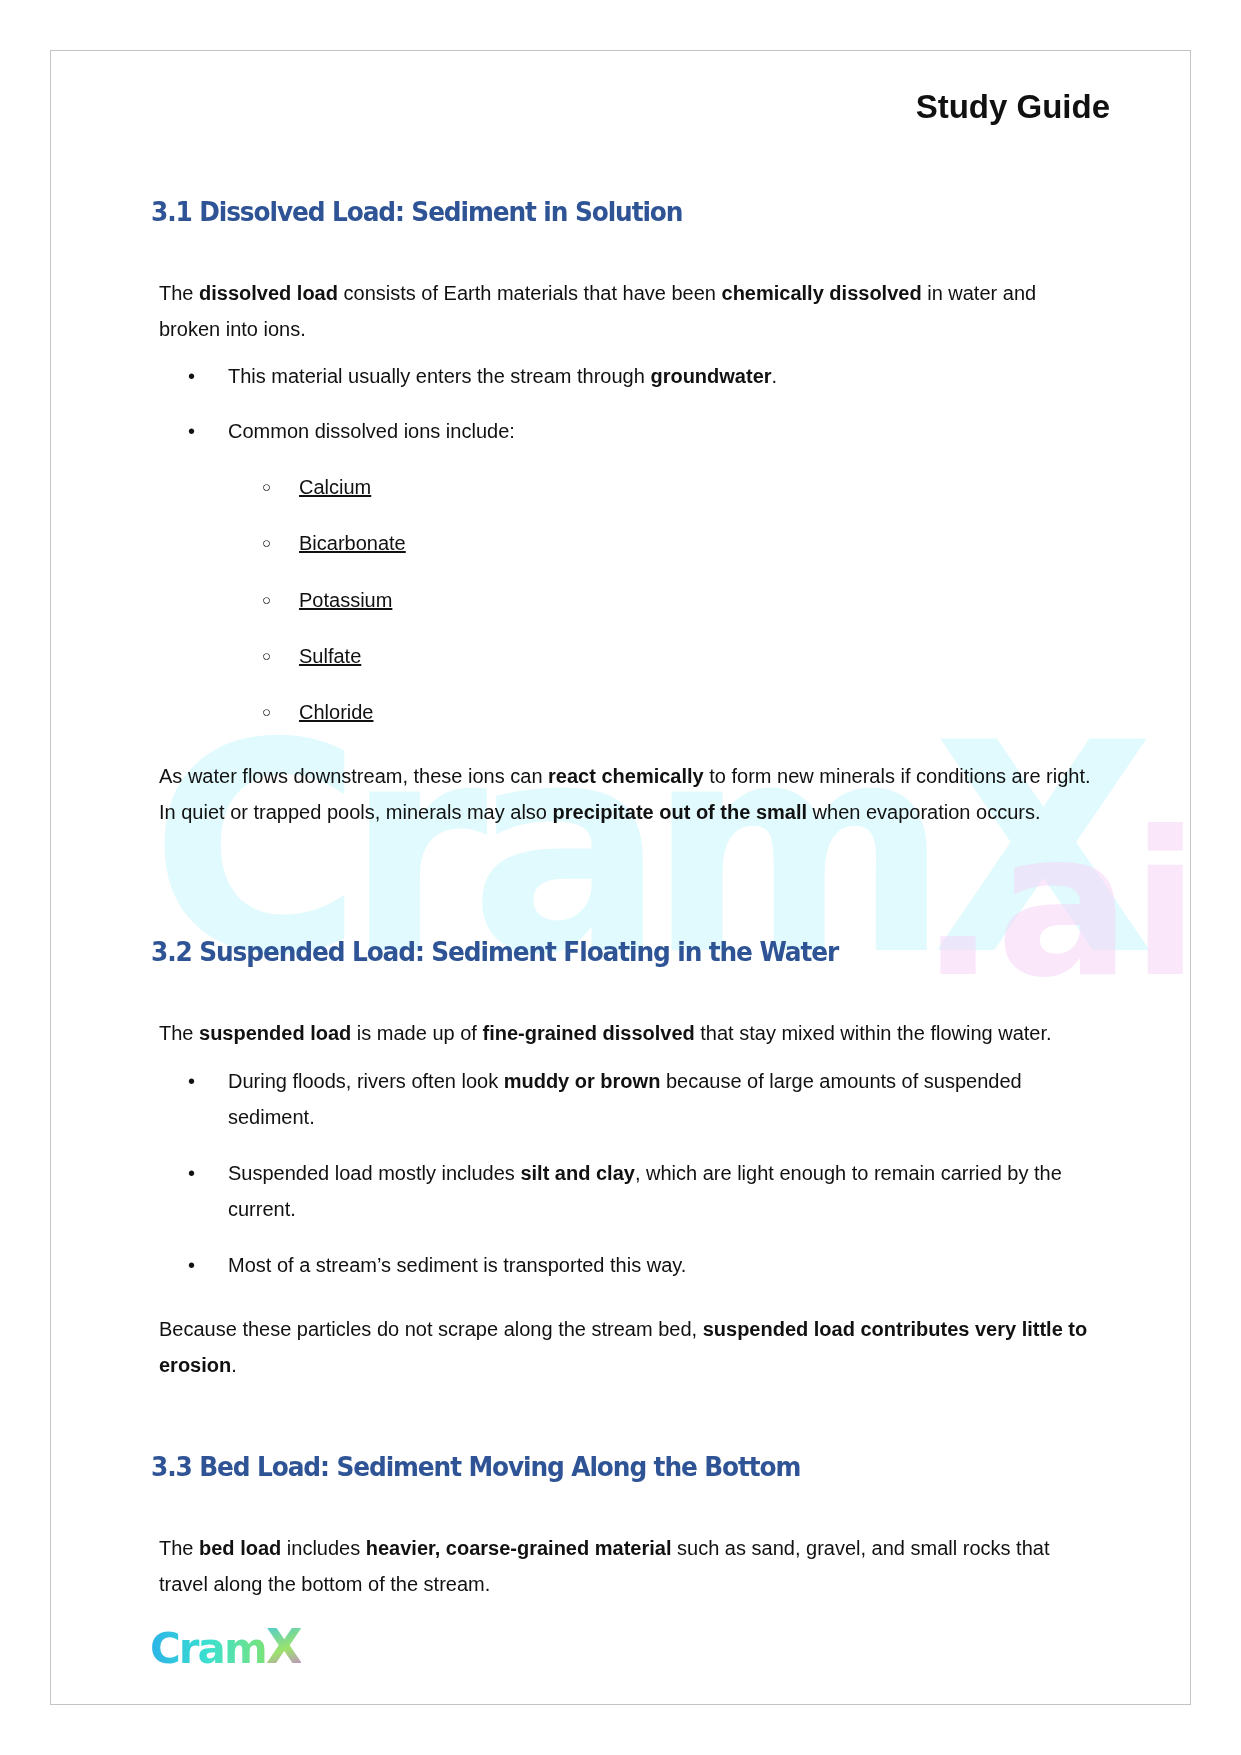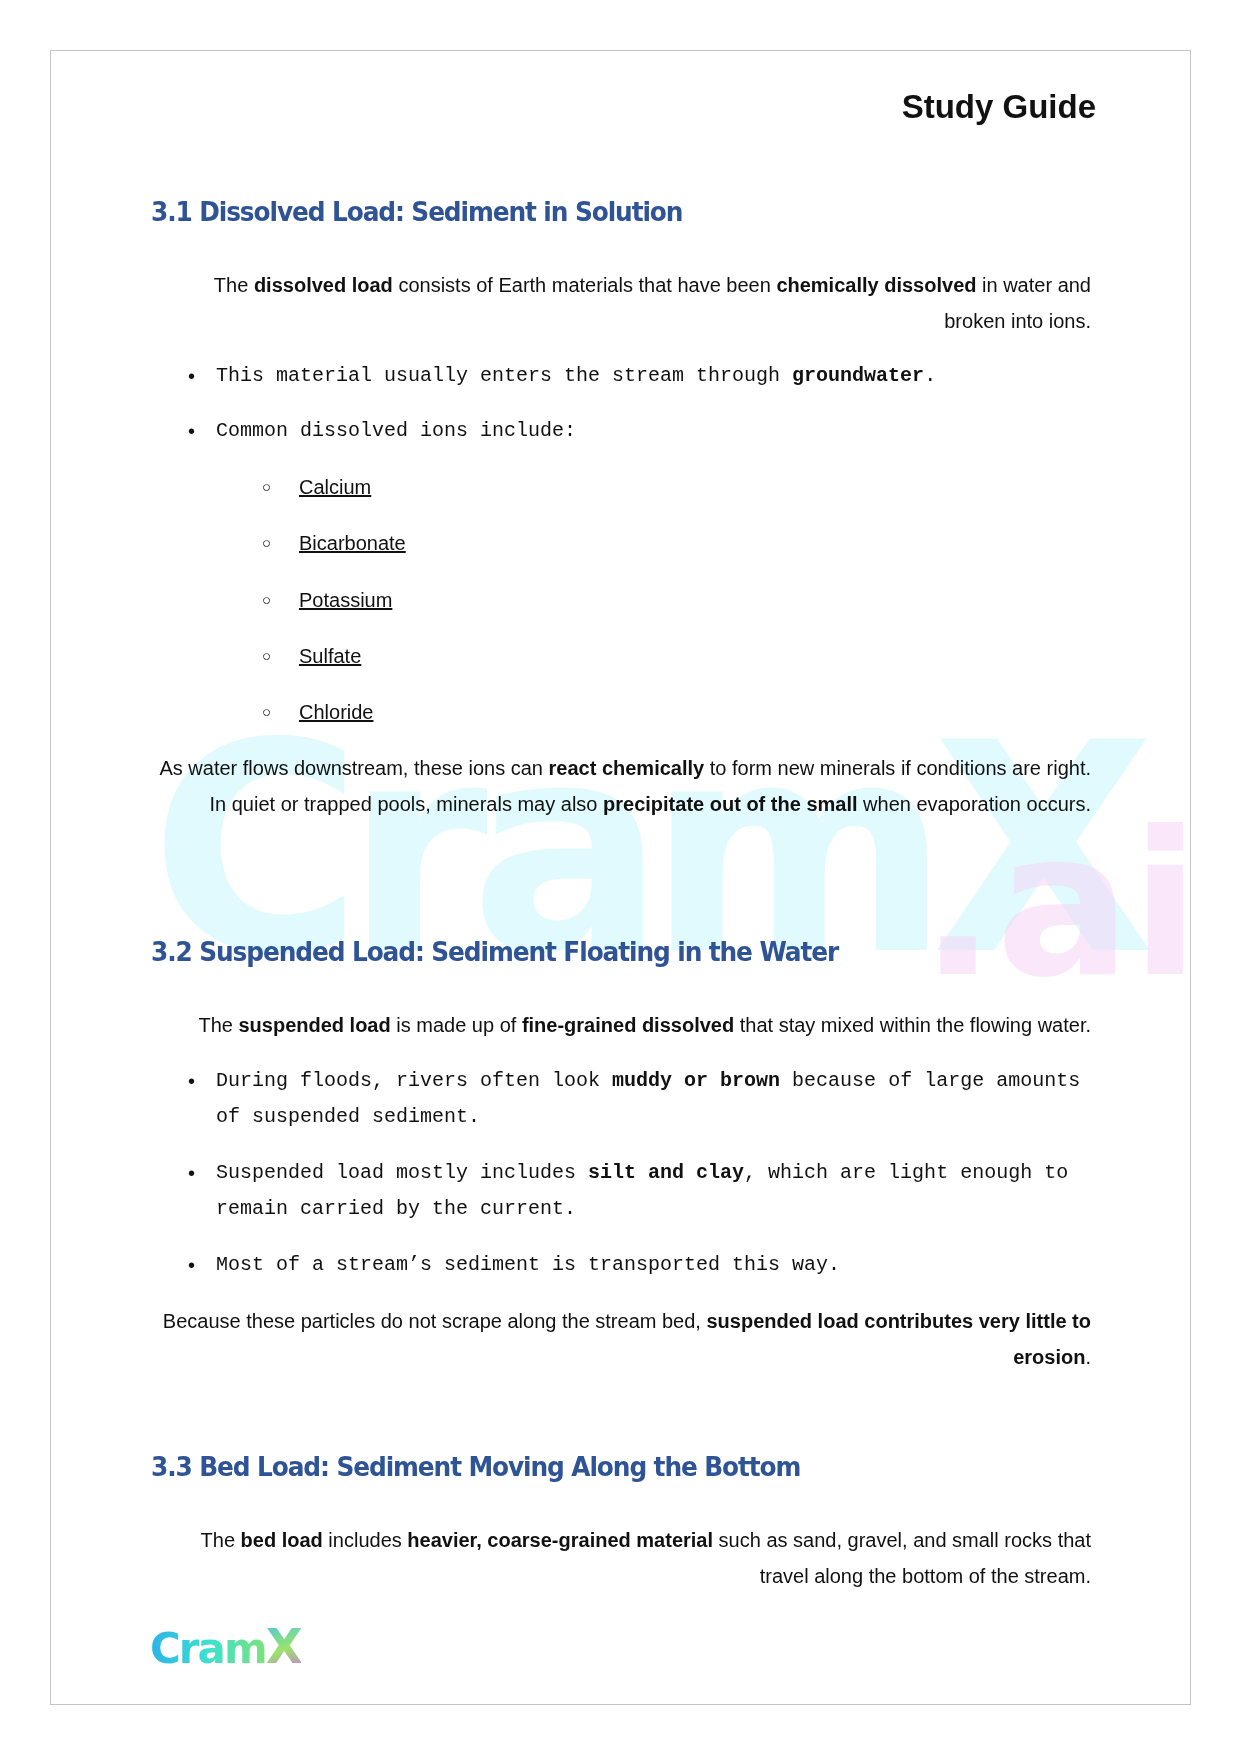"Study Guide" .doc-title { right: 145px -> 131px }
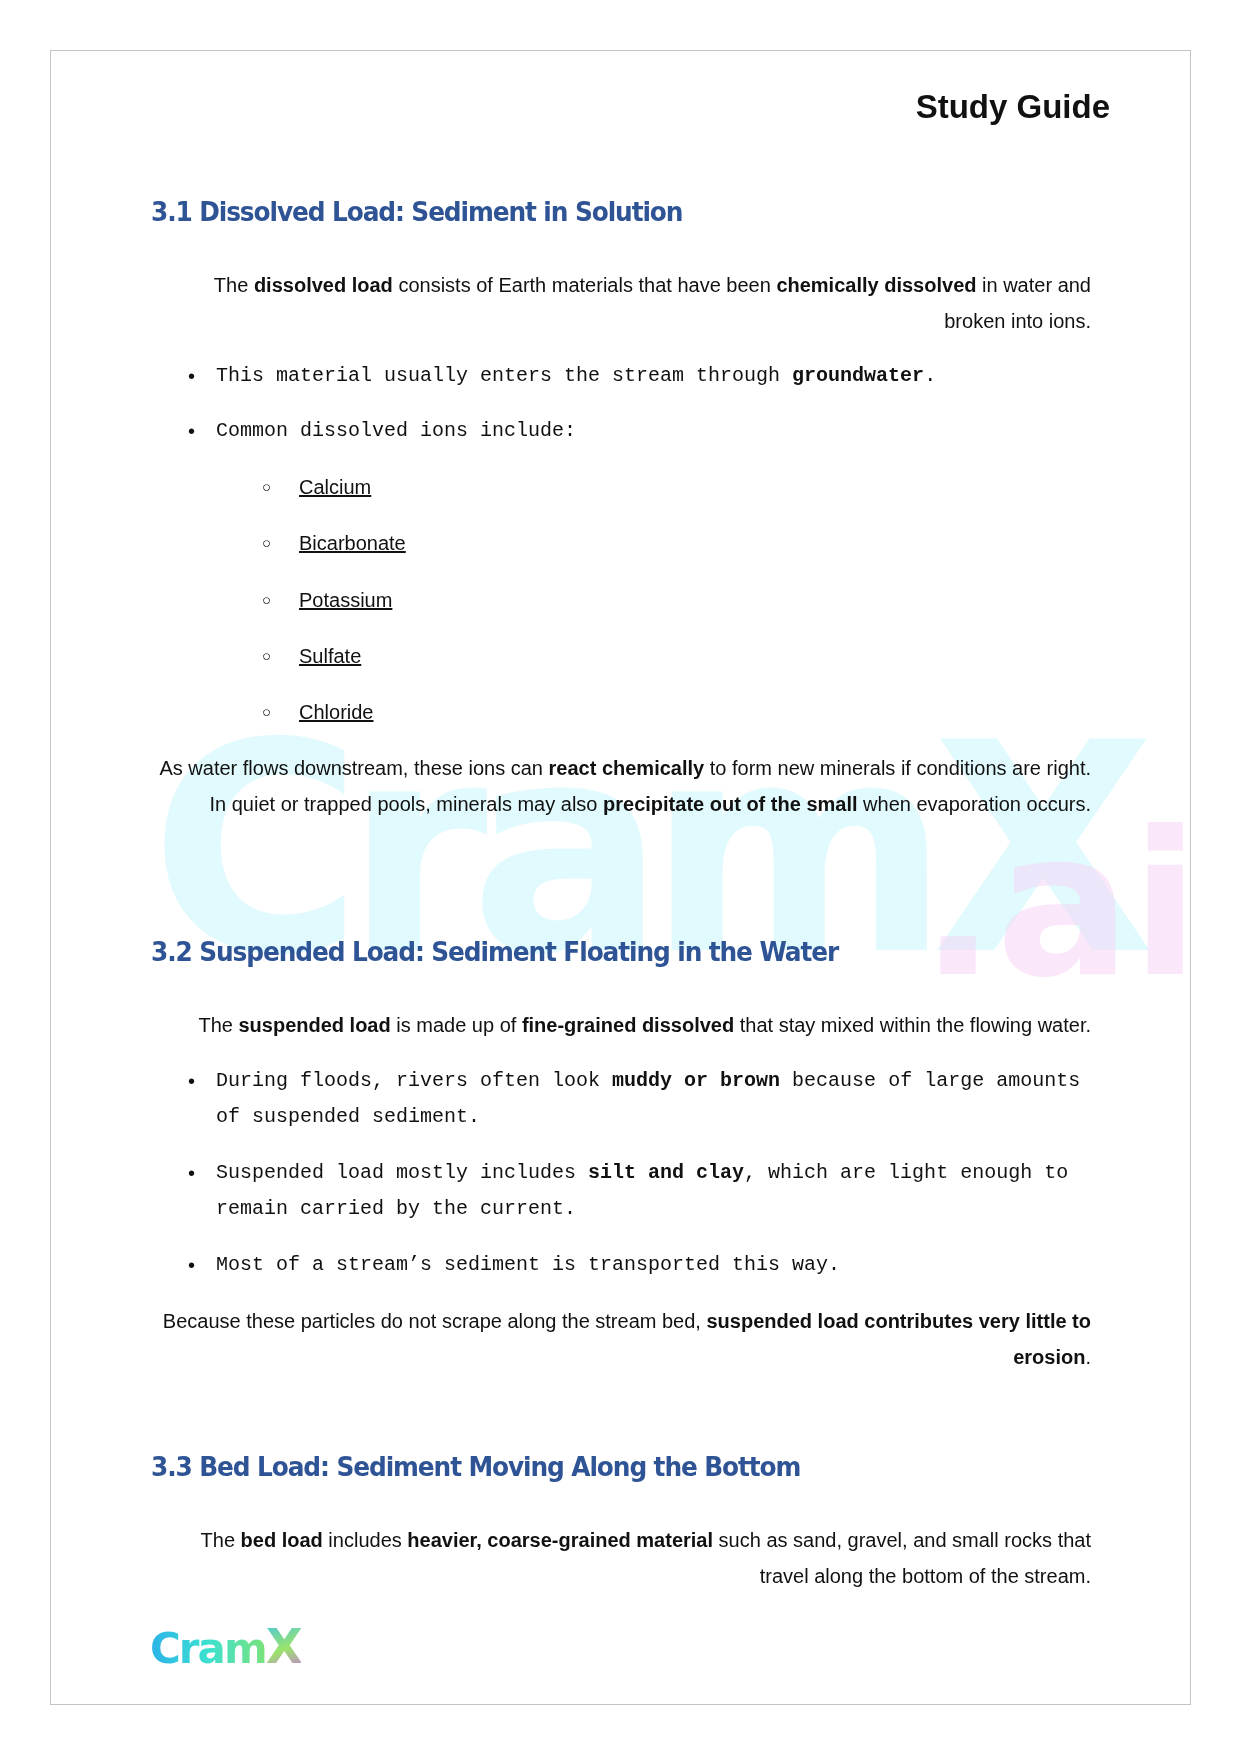"The dissolved load consists of" .para { margin: 0 -> 8px; text-align: right -> none }
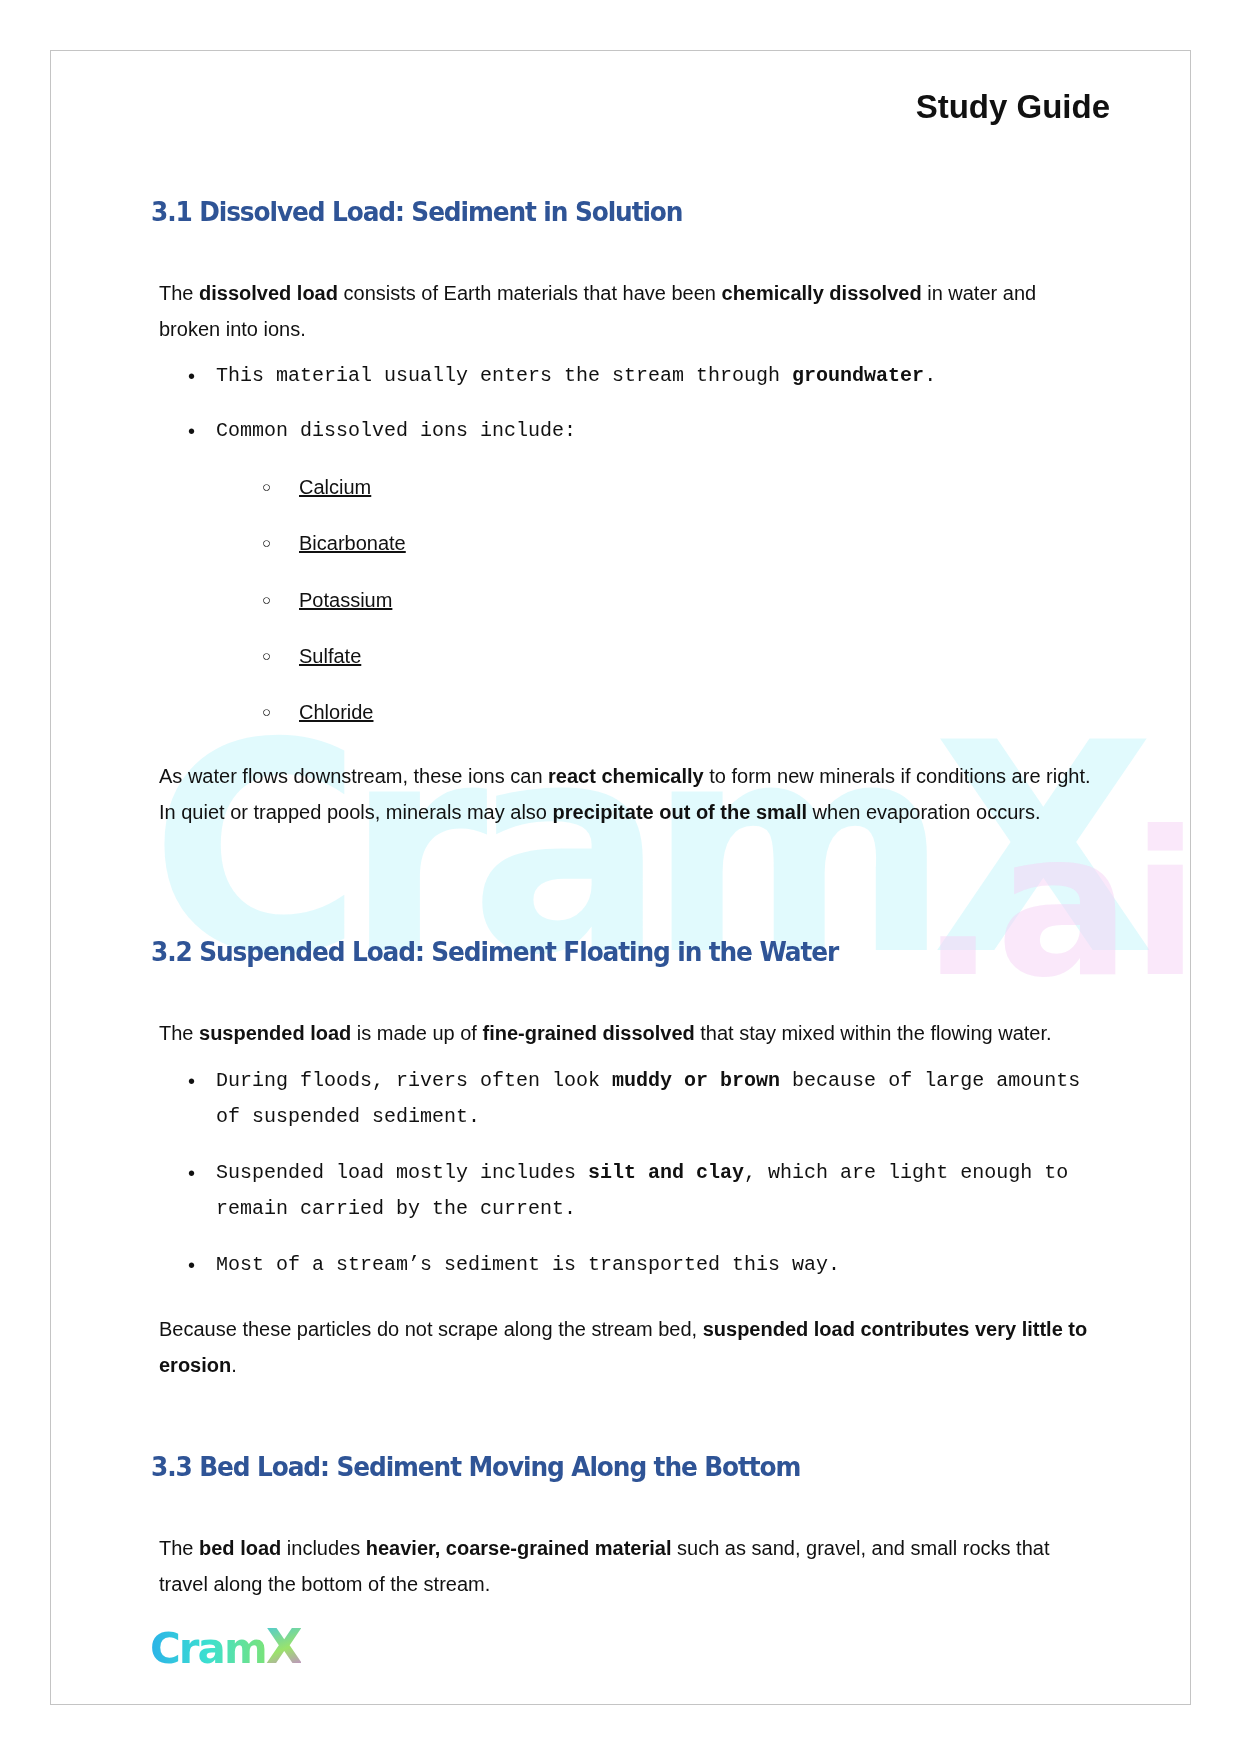"This material usually enters the" .bullet .text { font-family: Liberation Mono, monospace -> none; margin-left: 28px -> 40px }
